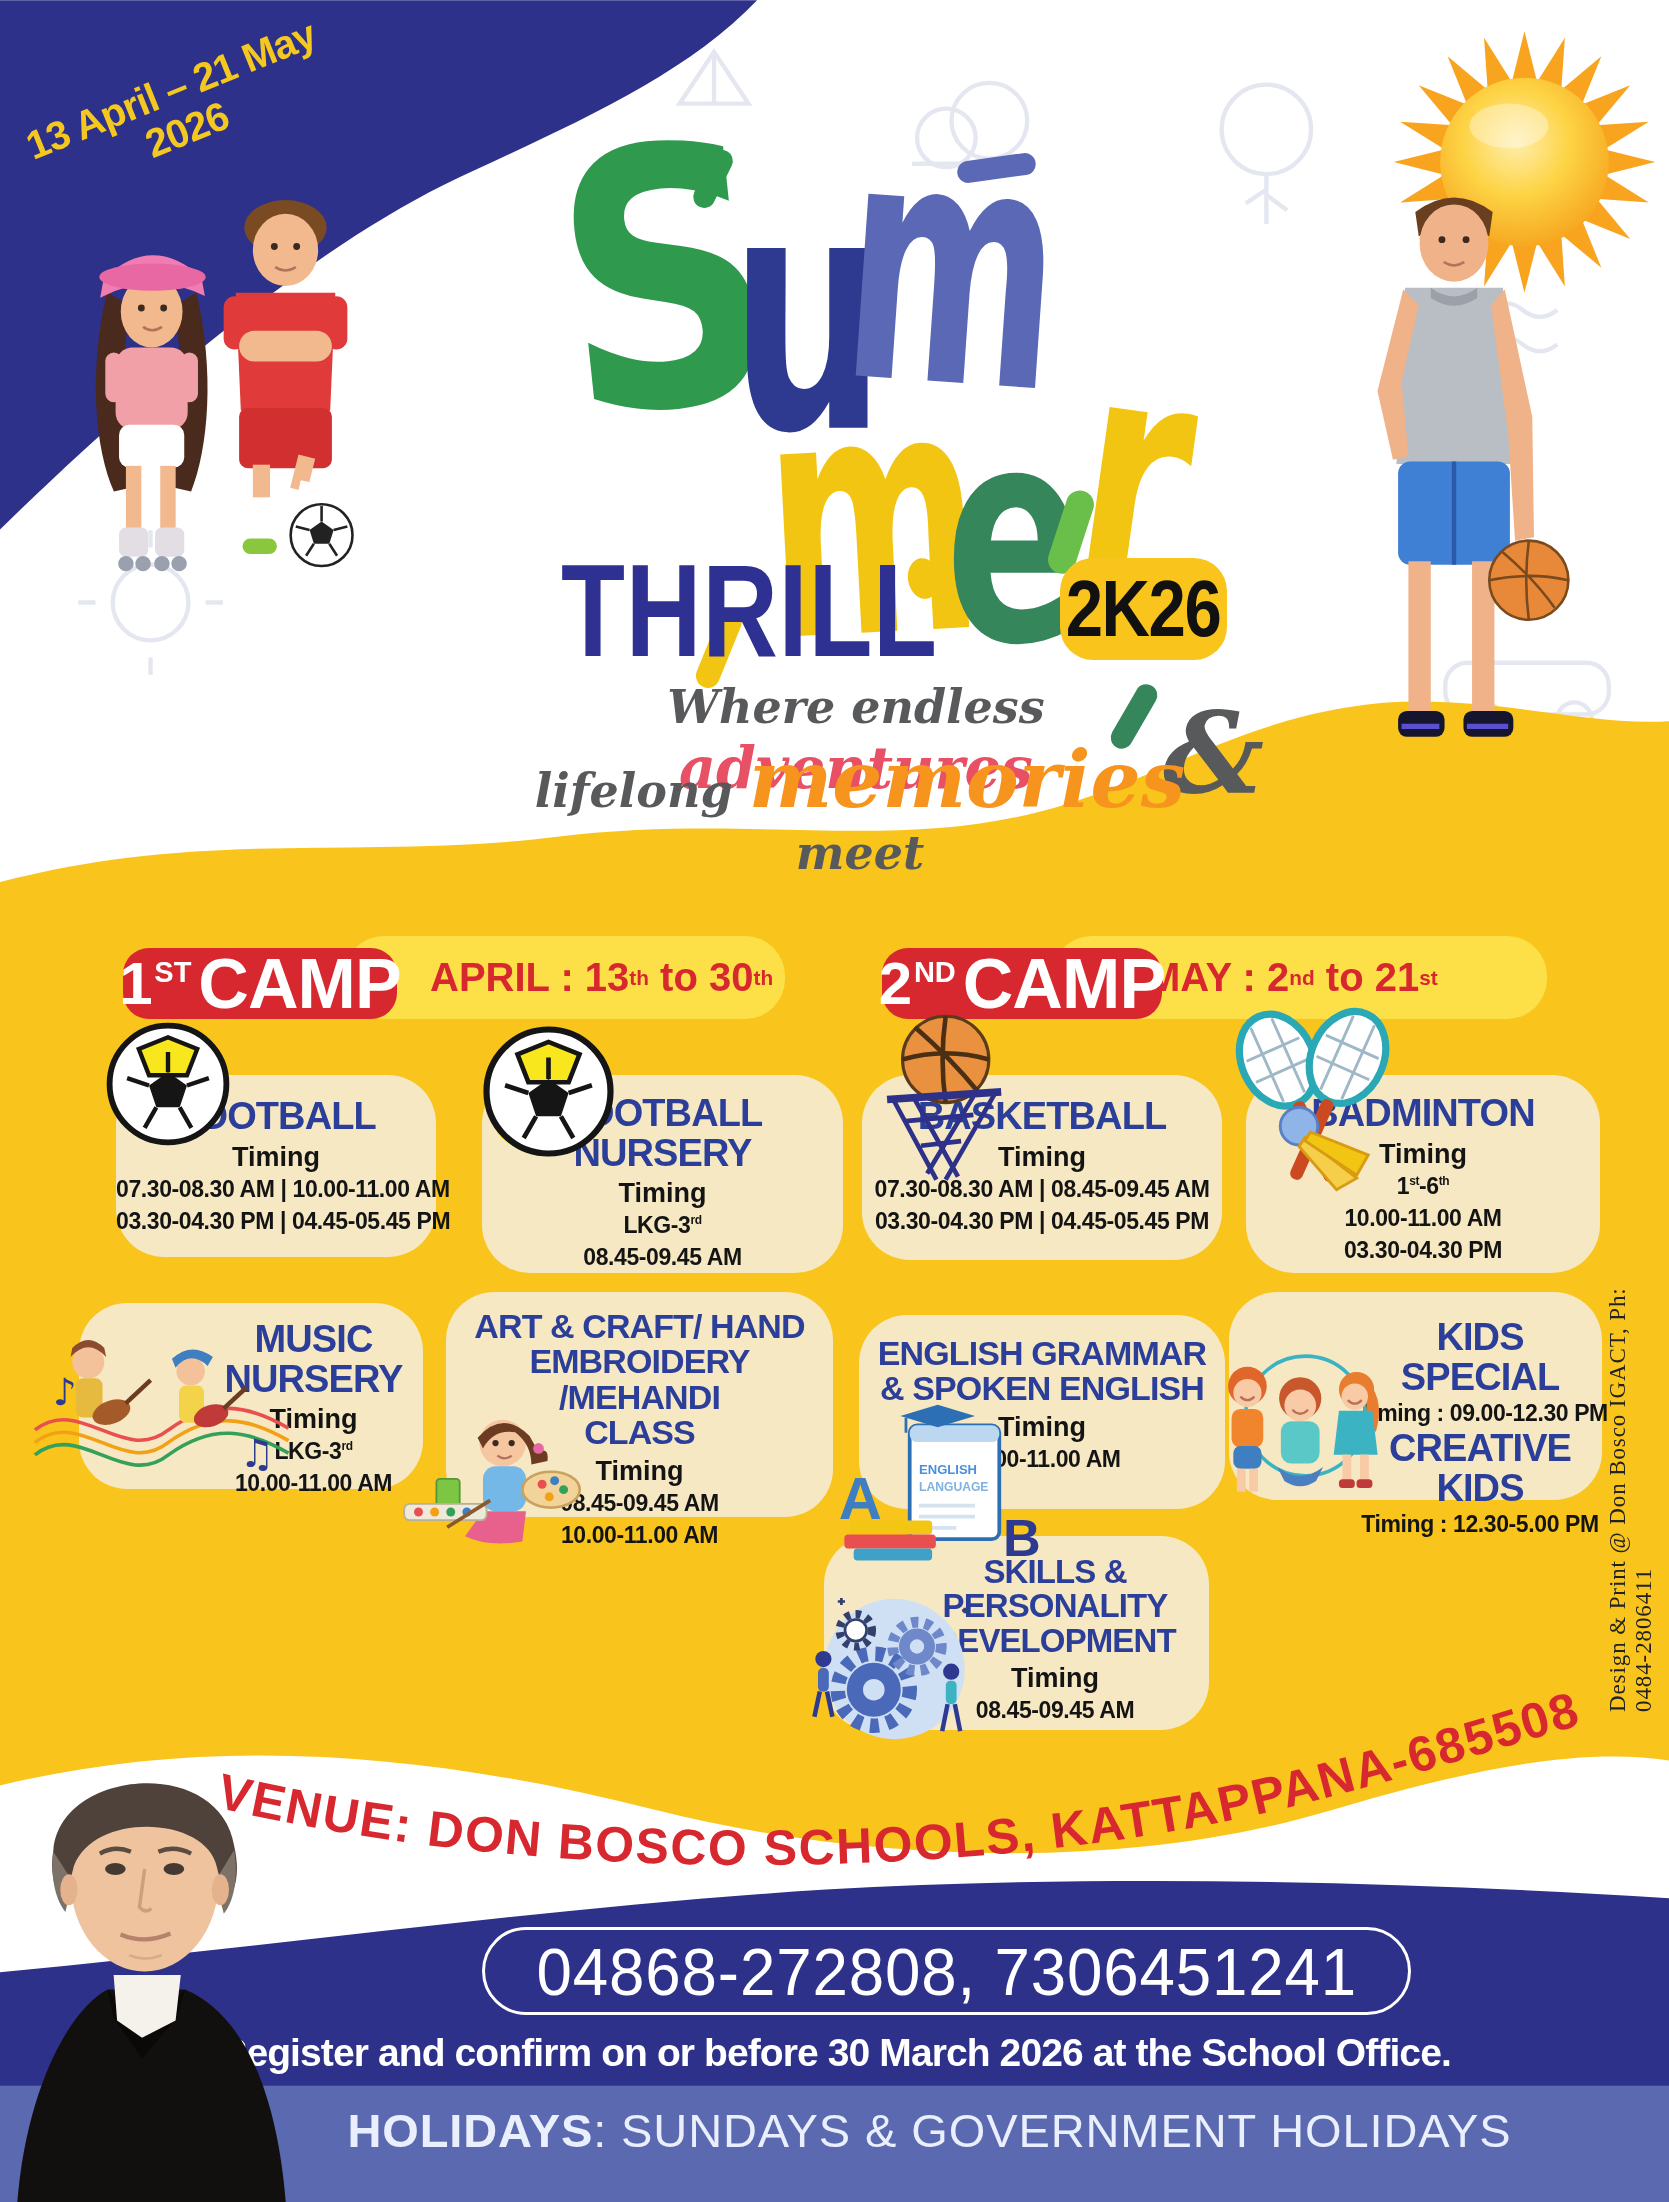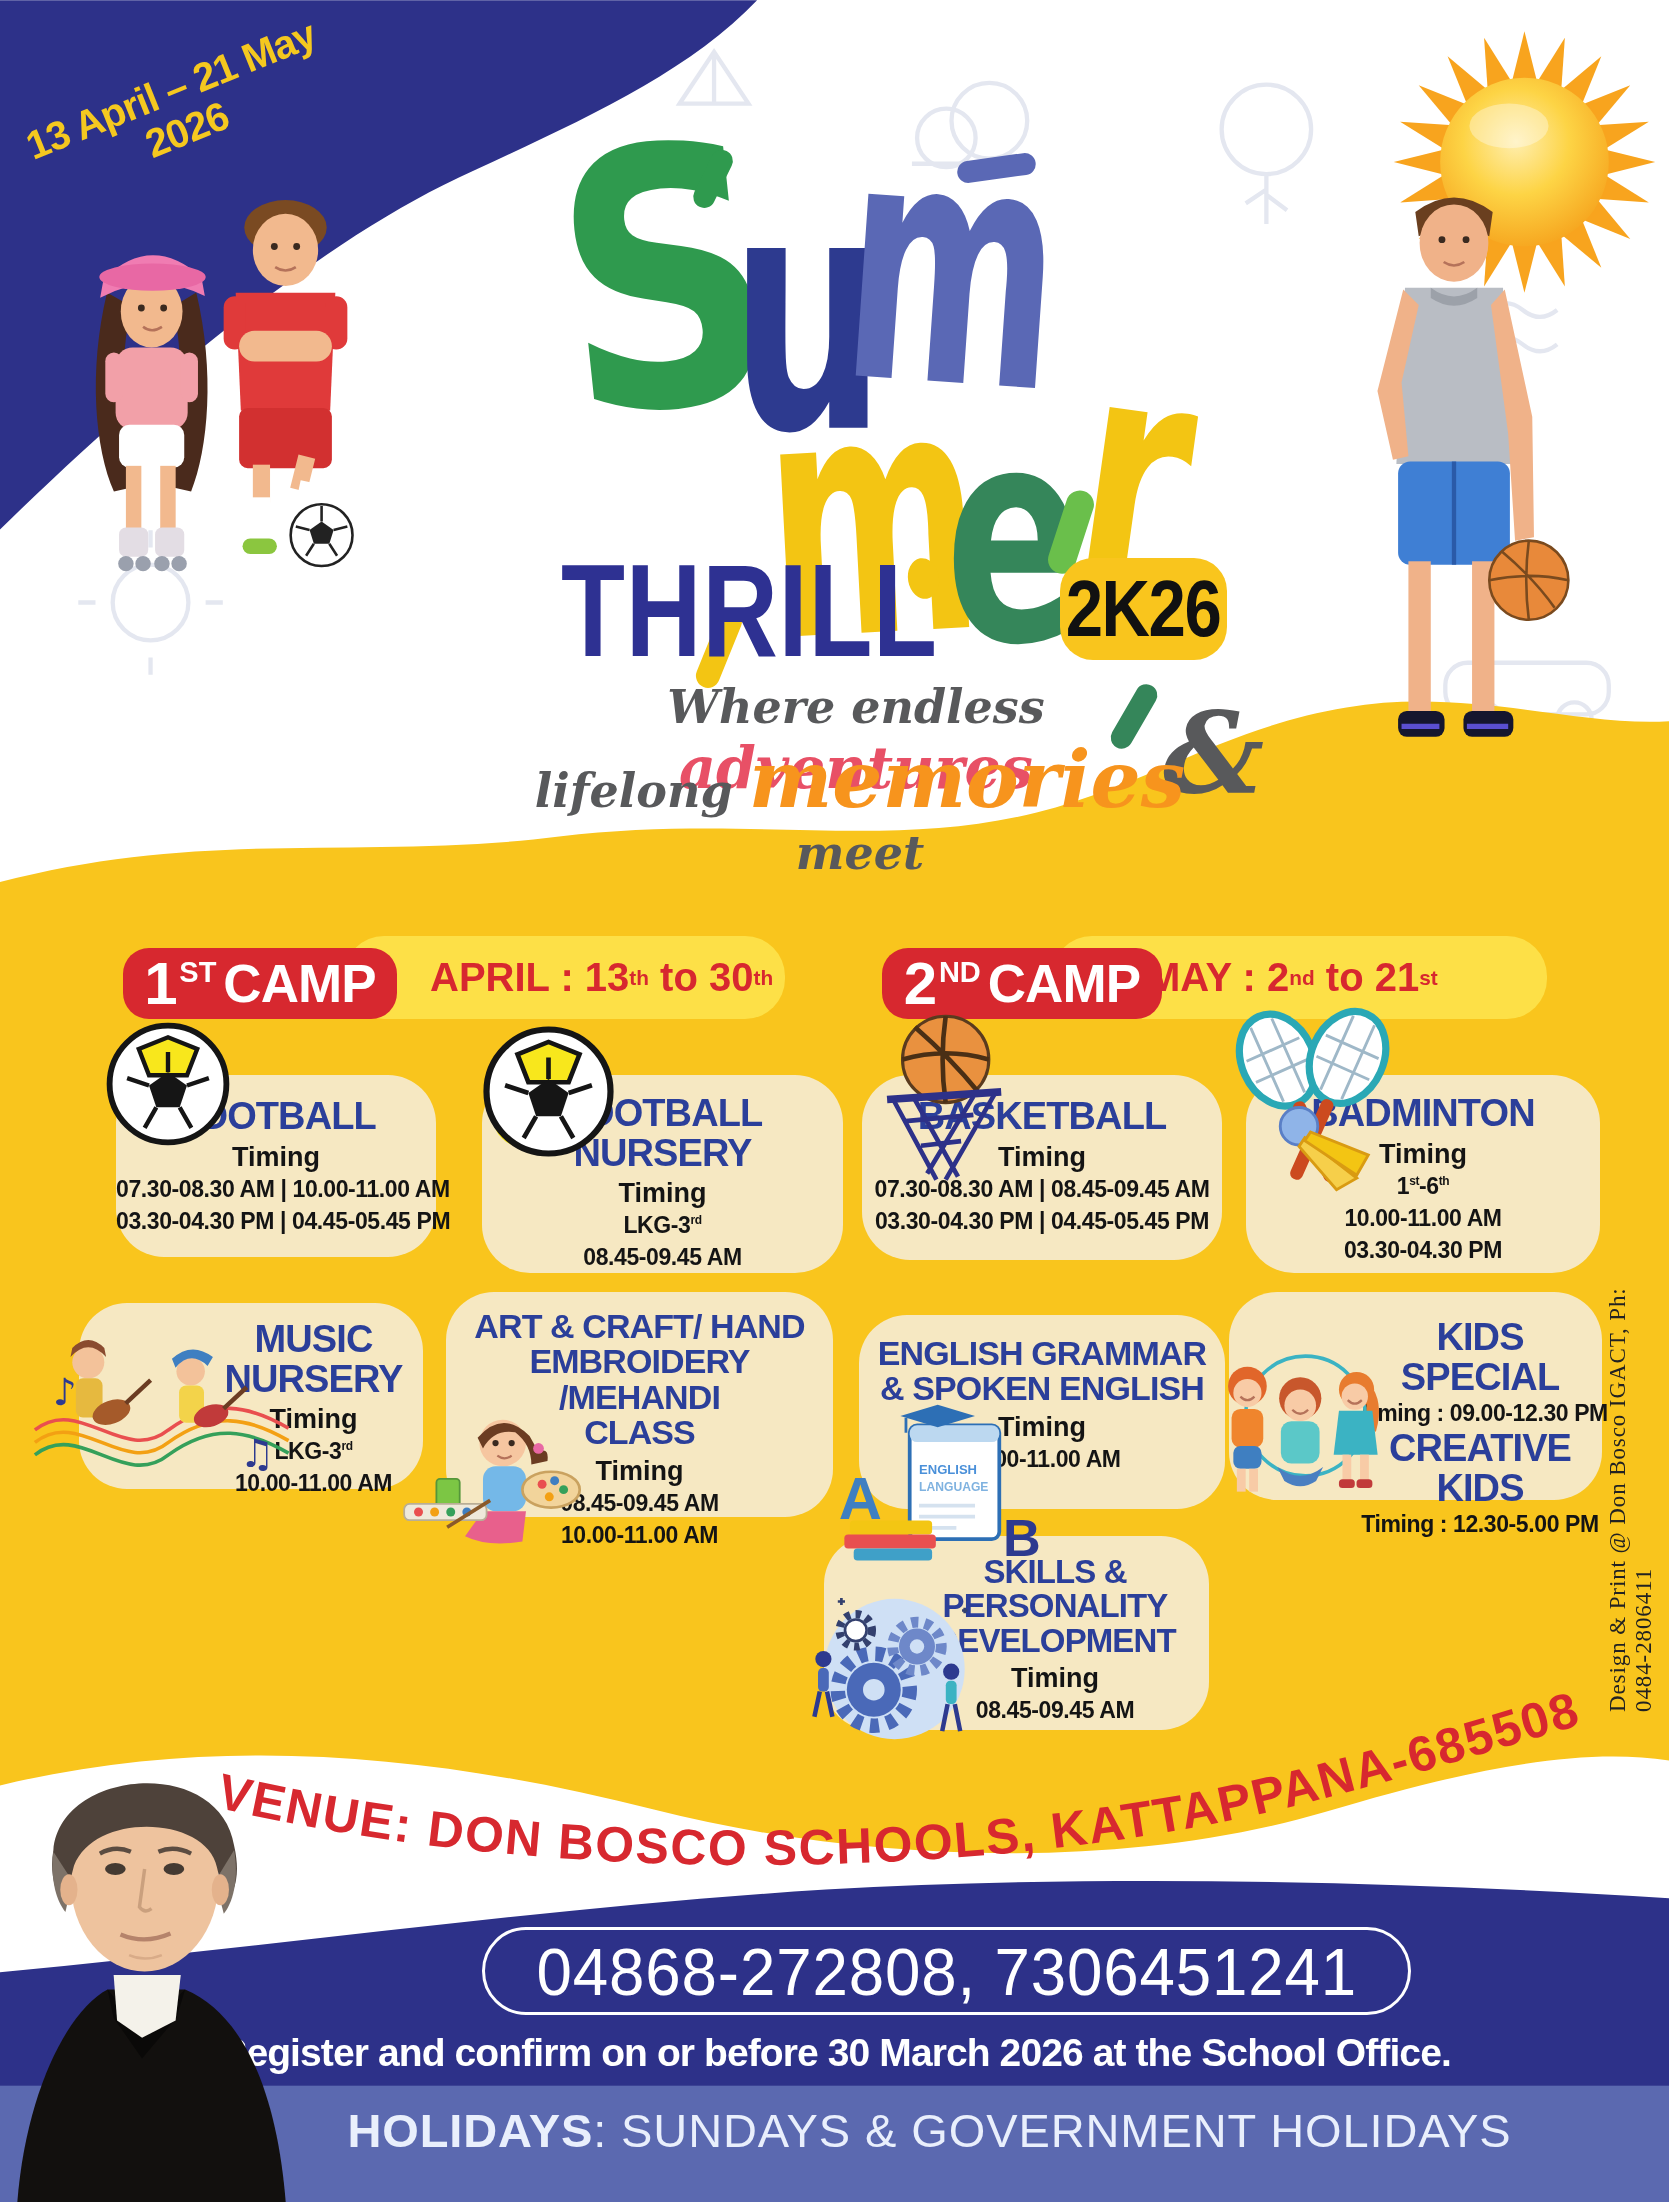"CAMP" .badge .bw { font-size: 53px -> 70px }
